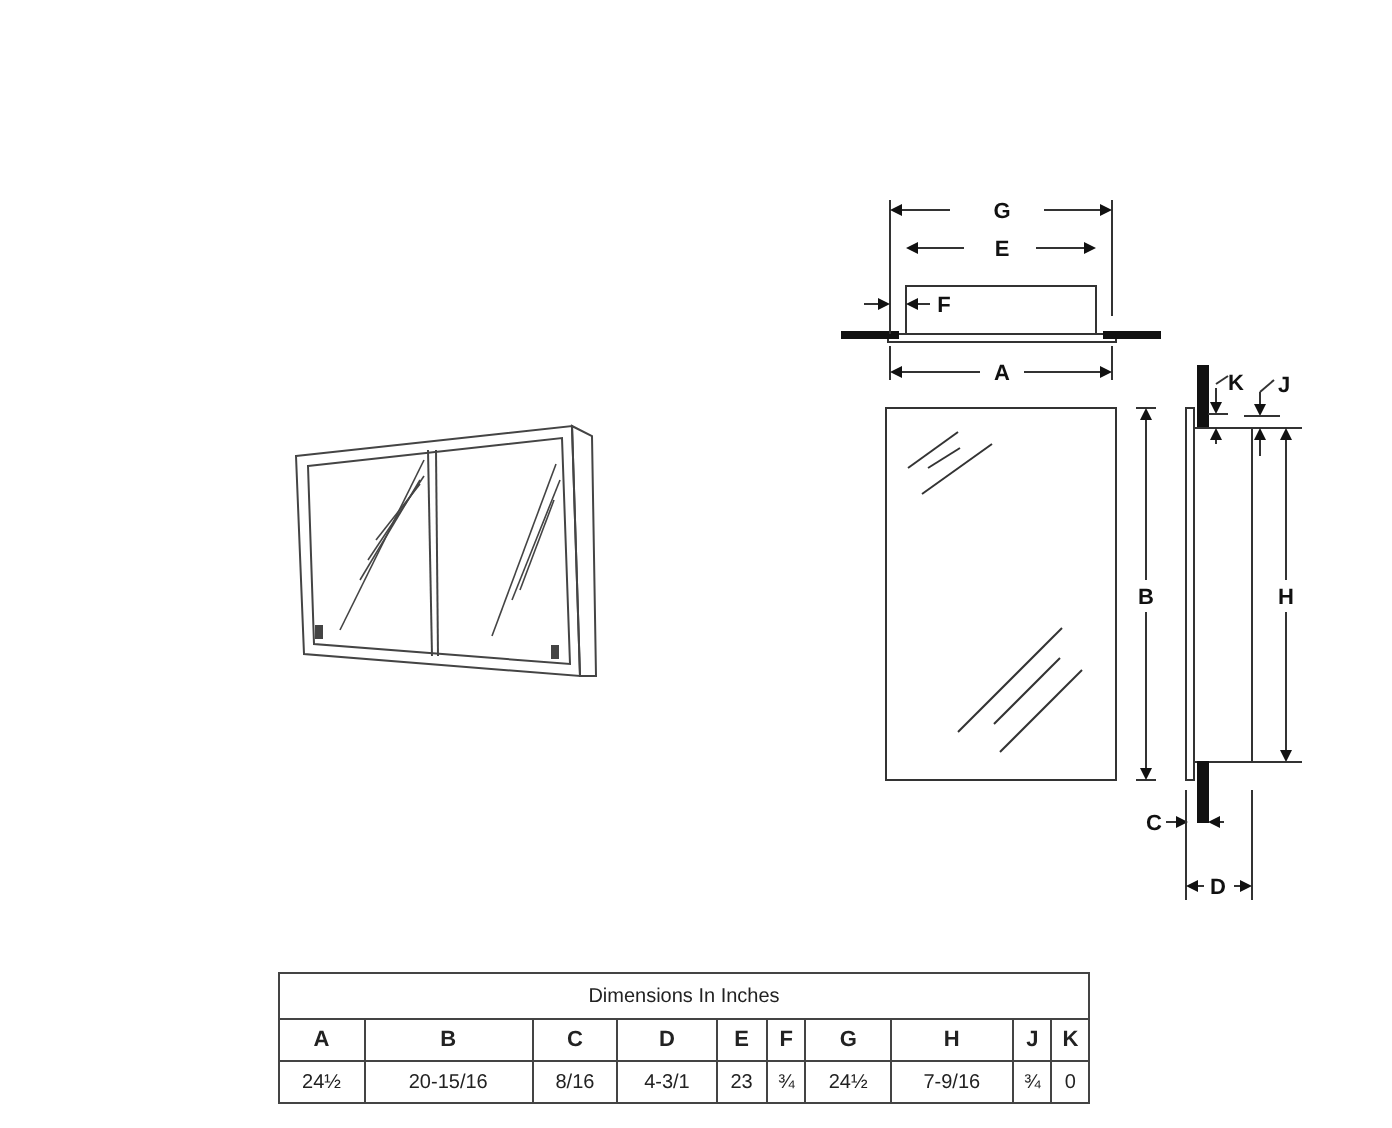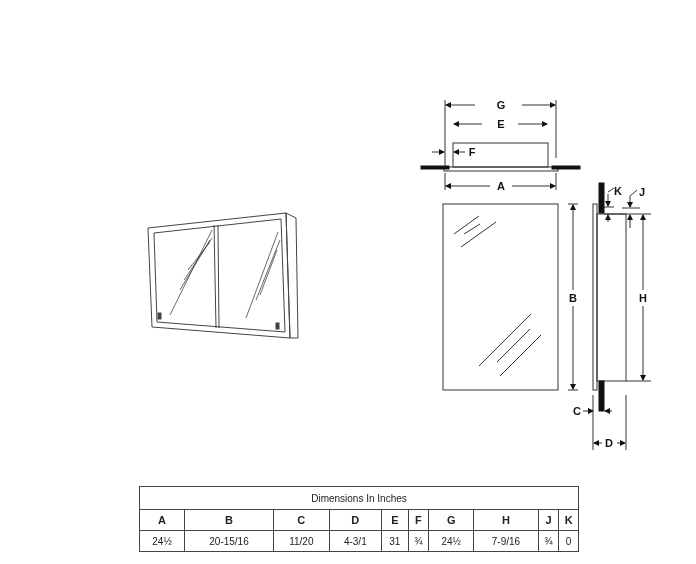"Dimensions In Inches" table.dims { width: 440px -> 406px }
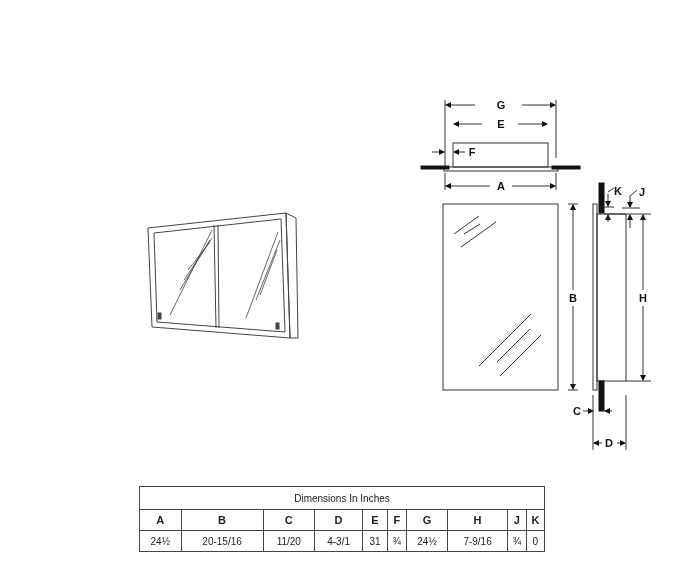"11/20" td { text: 11/20 -> 8/16 }
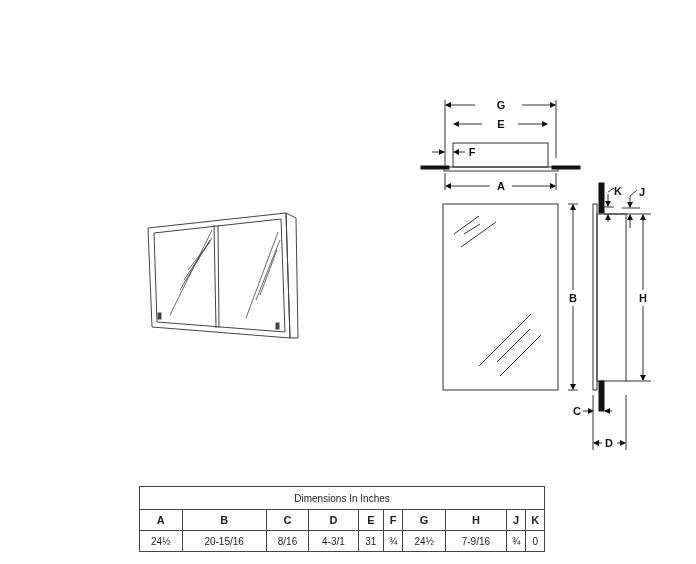"31" td { text: 31 -> 23 }
